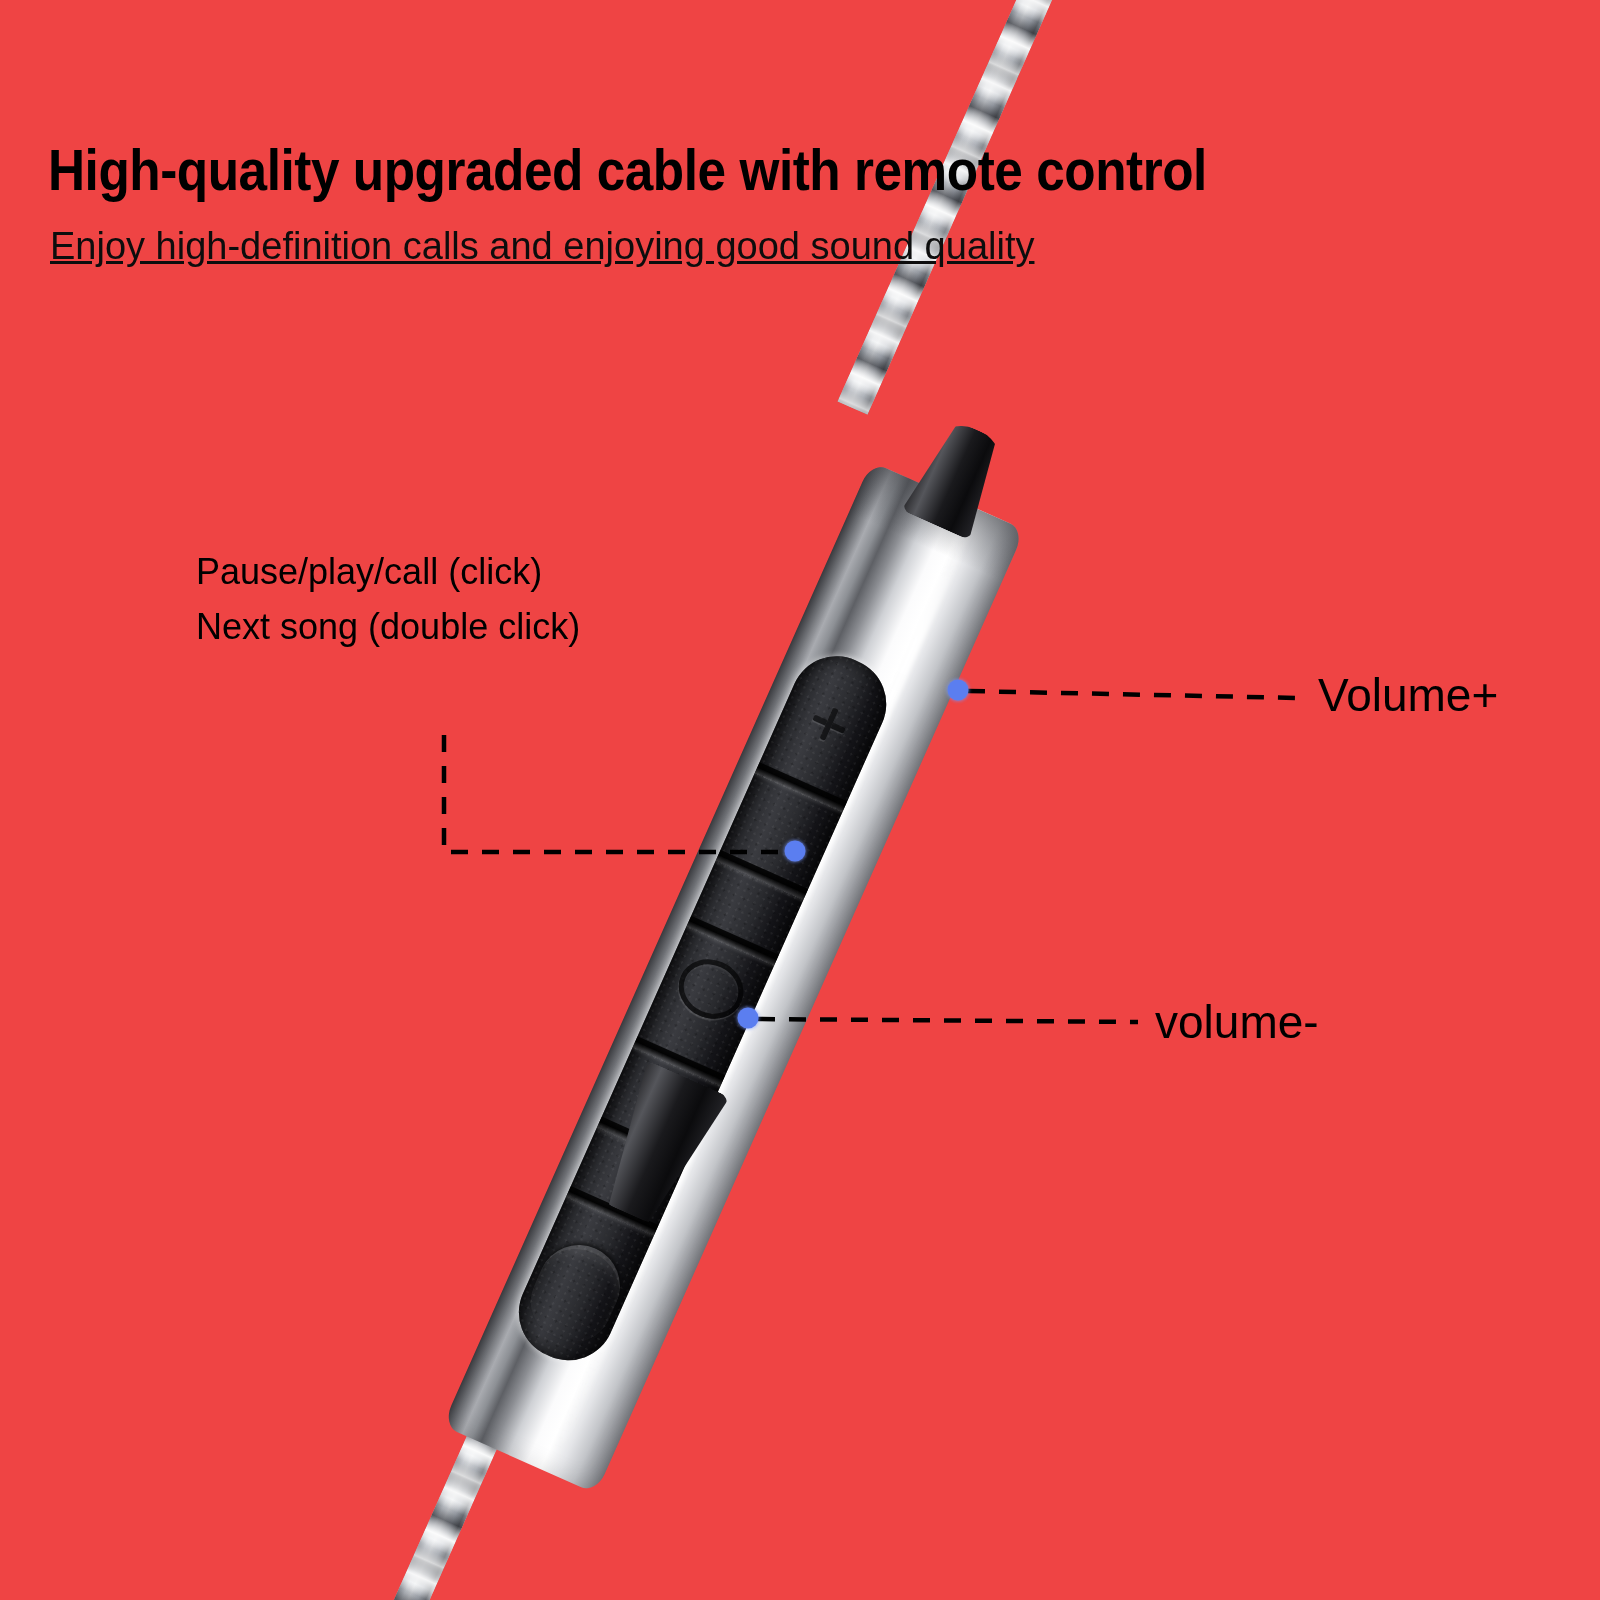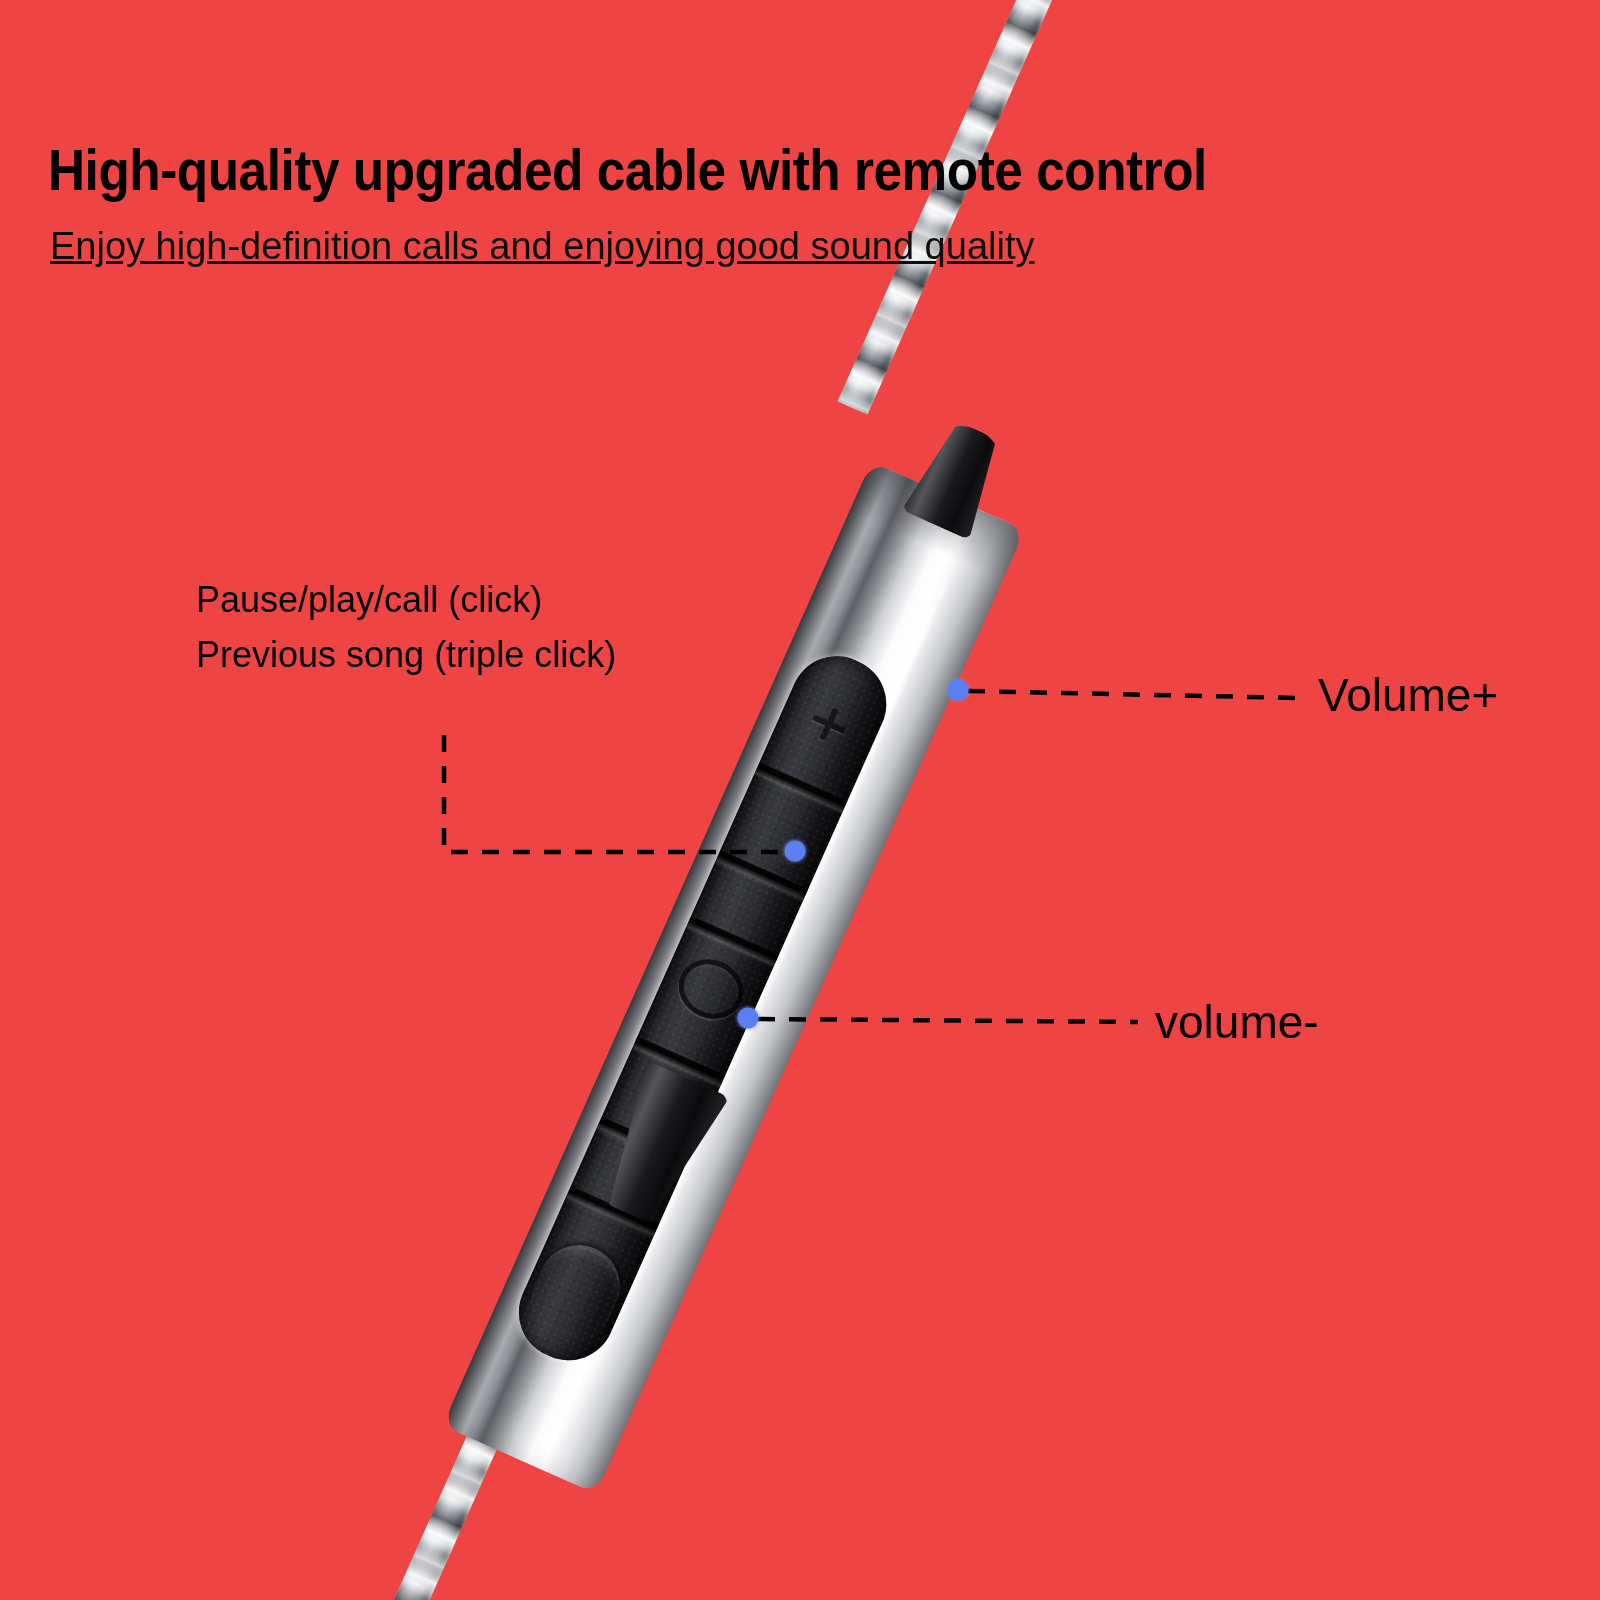"Pause/play/call (click)" .instructions { top: 572px -> 544px }
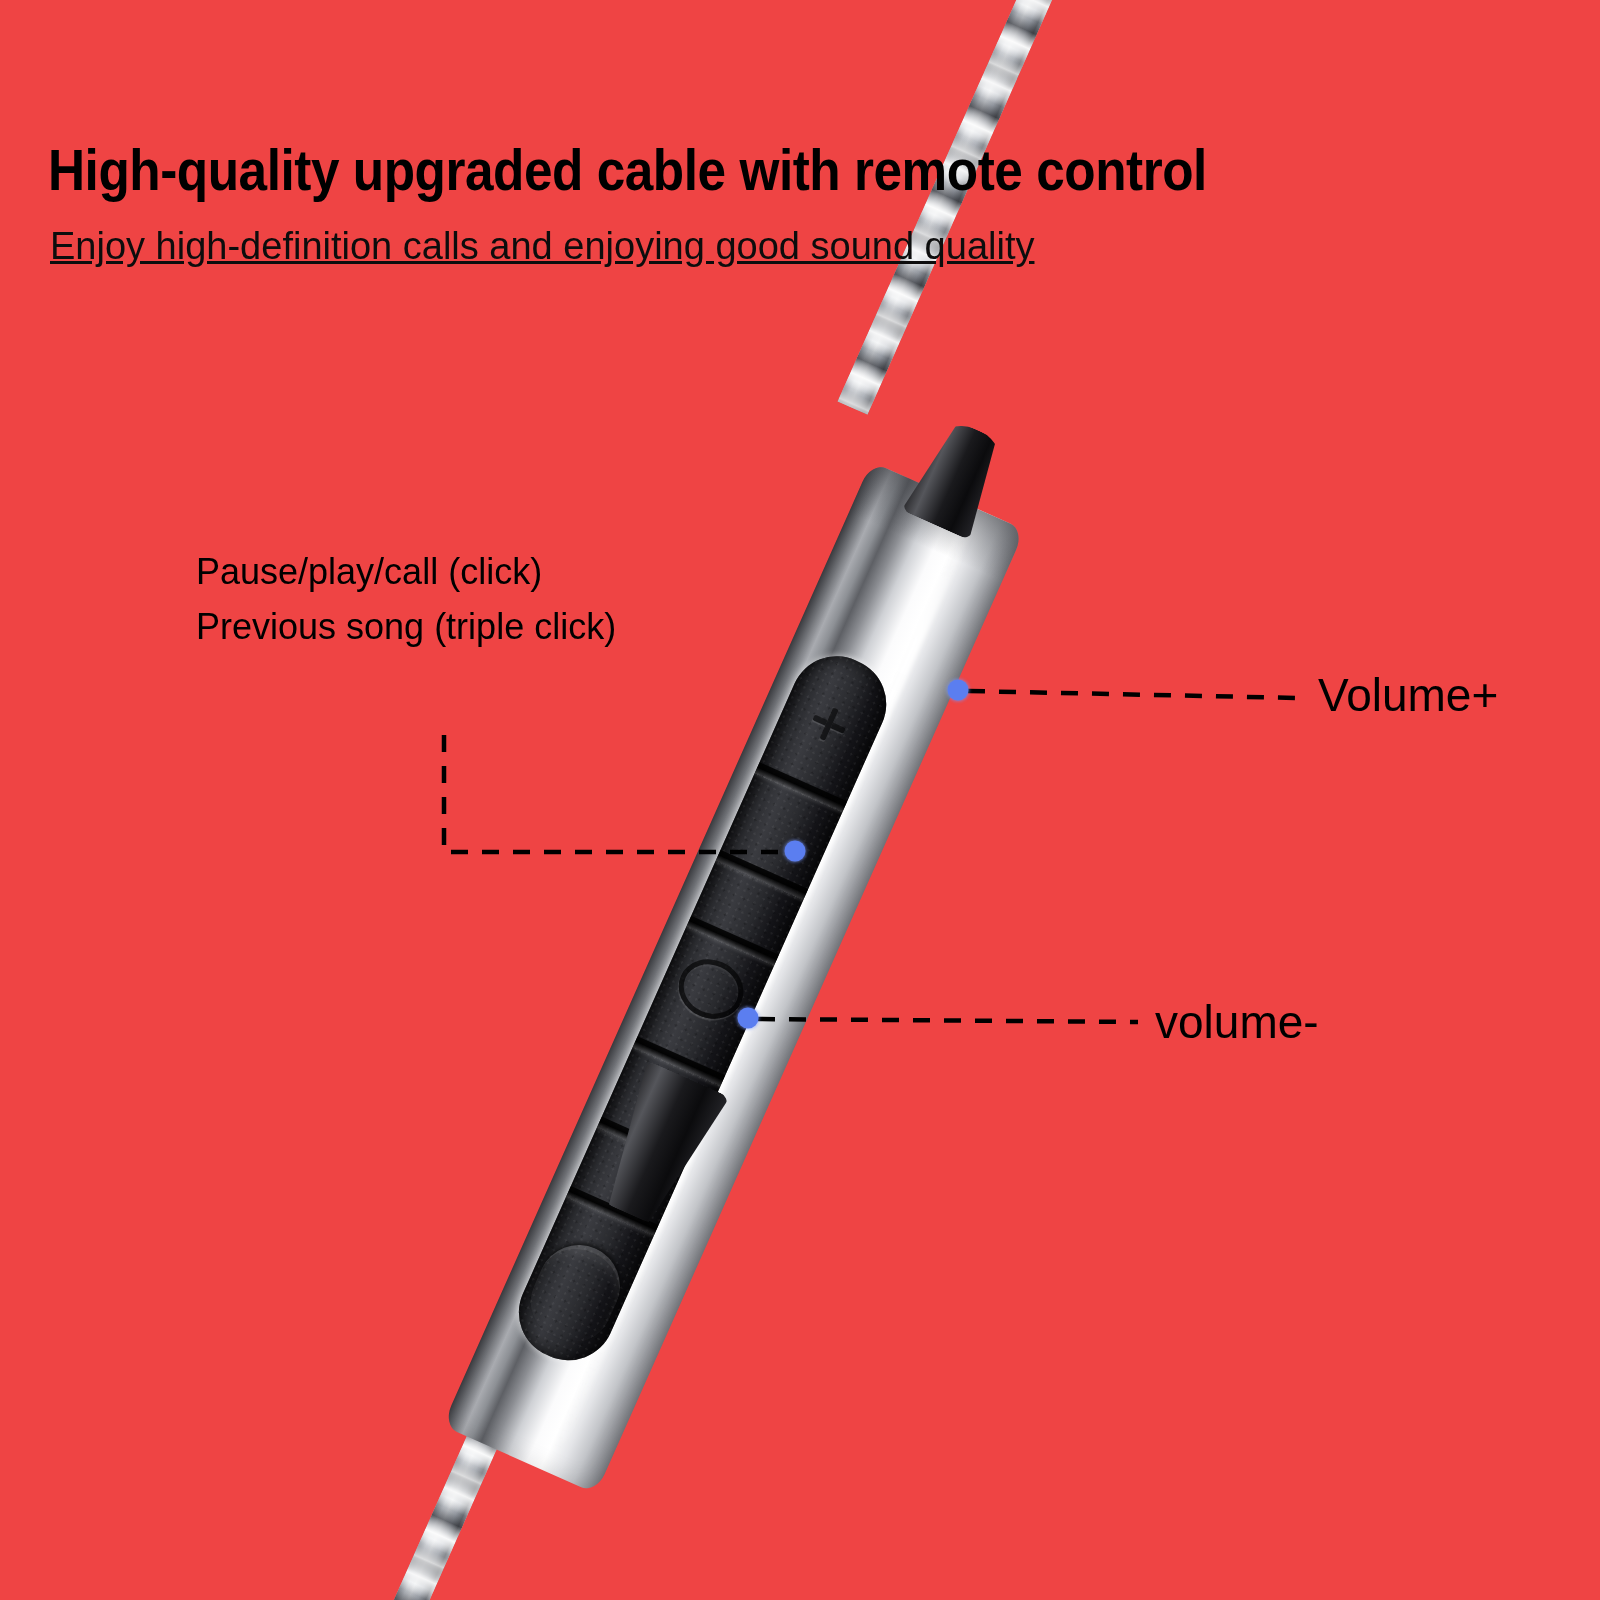"Next song (double click)" span.line { html: none -> <span>Next song (double click)</span> }
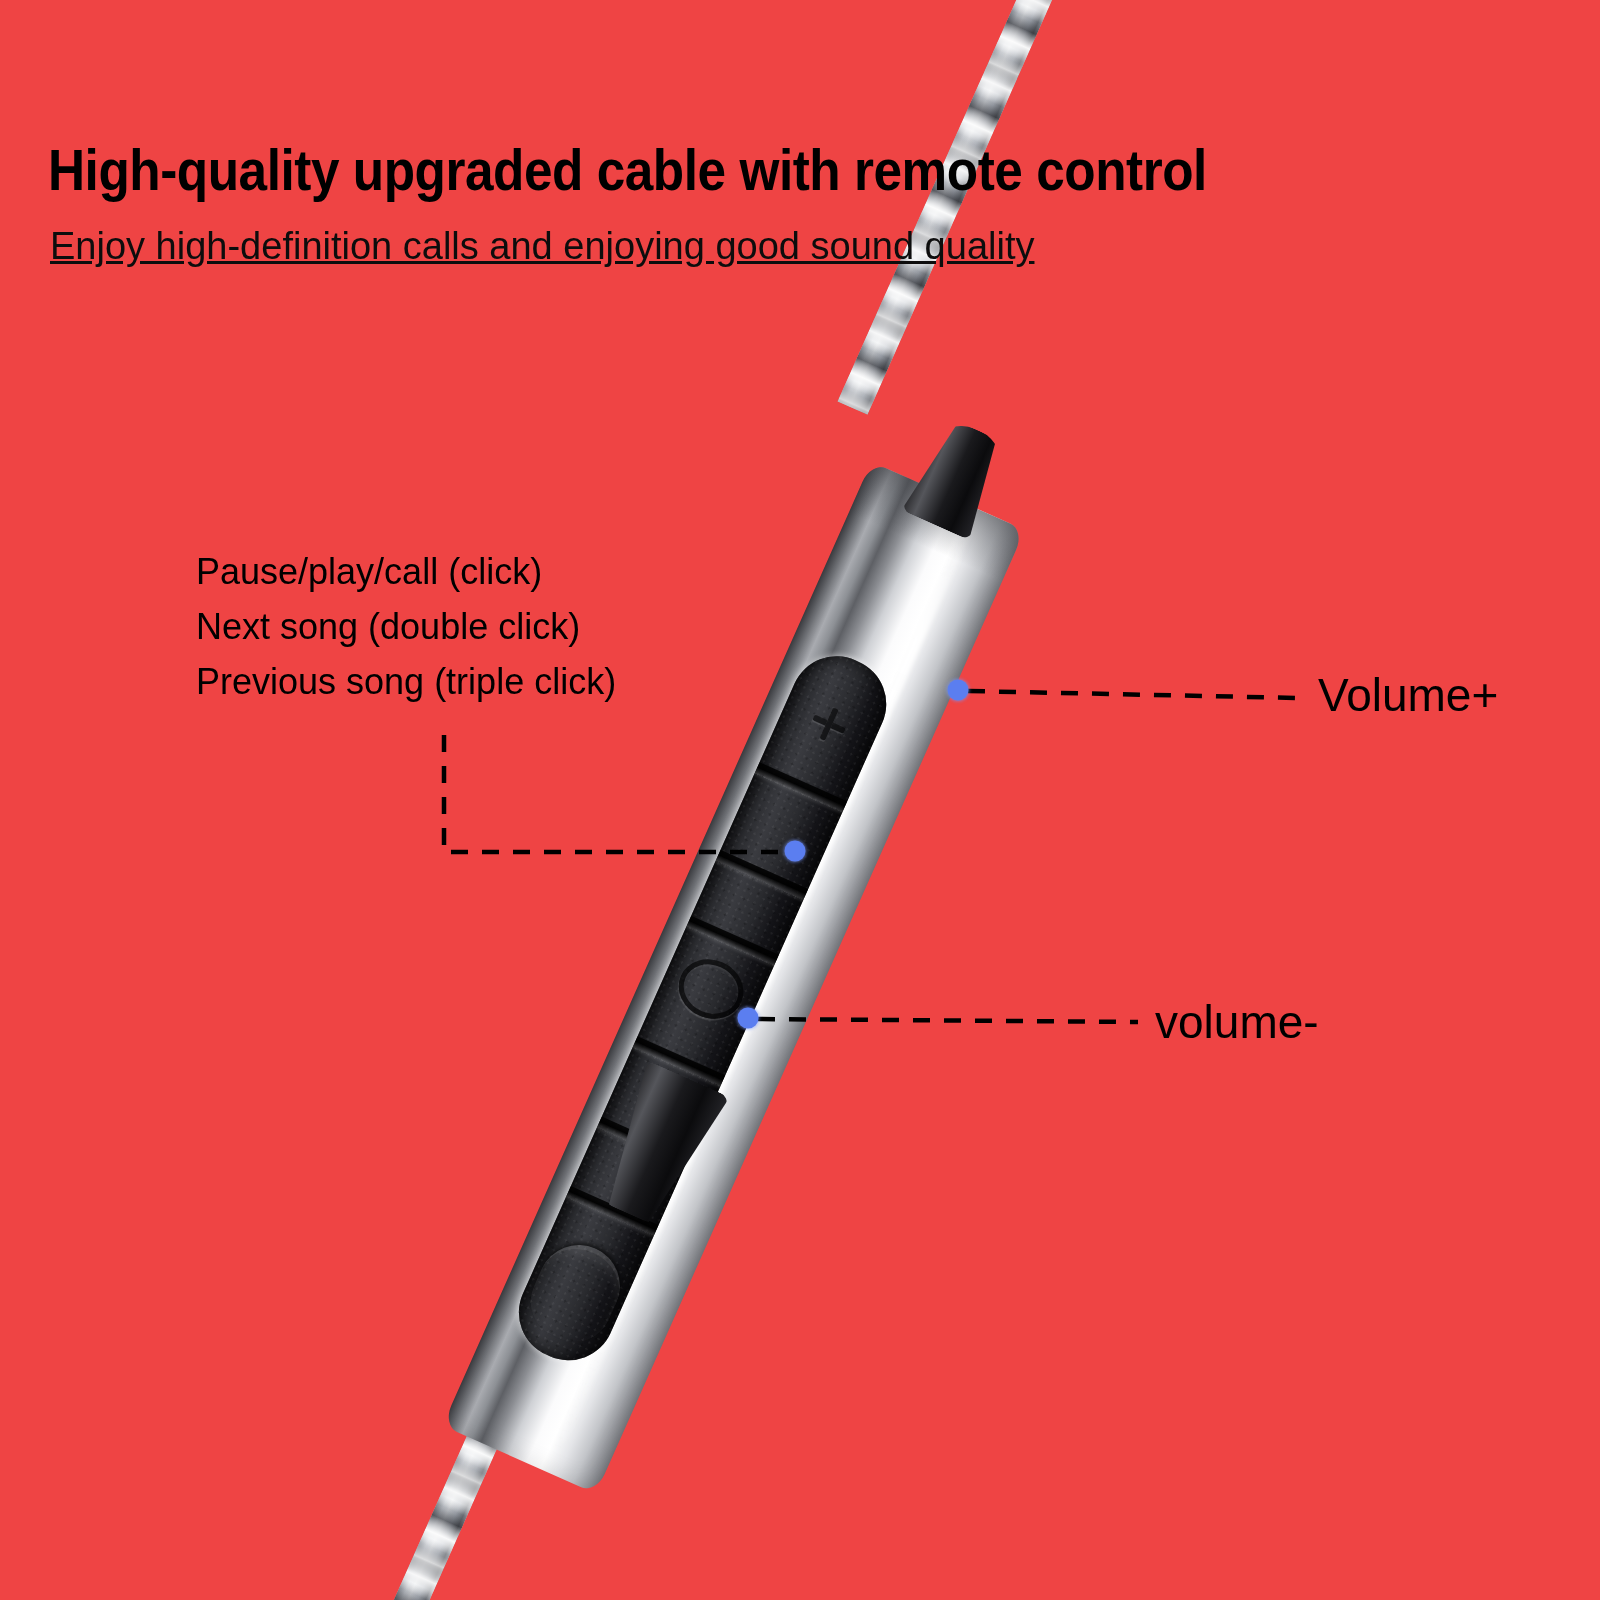"Previous song (triple click)" span.line { html: <span>Previous song (triple click)</span> -> none }
